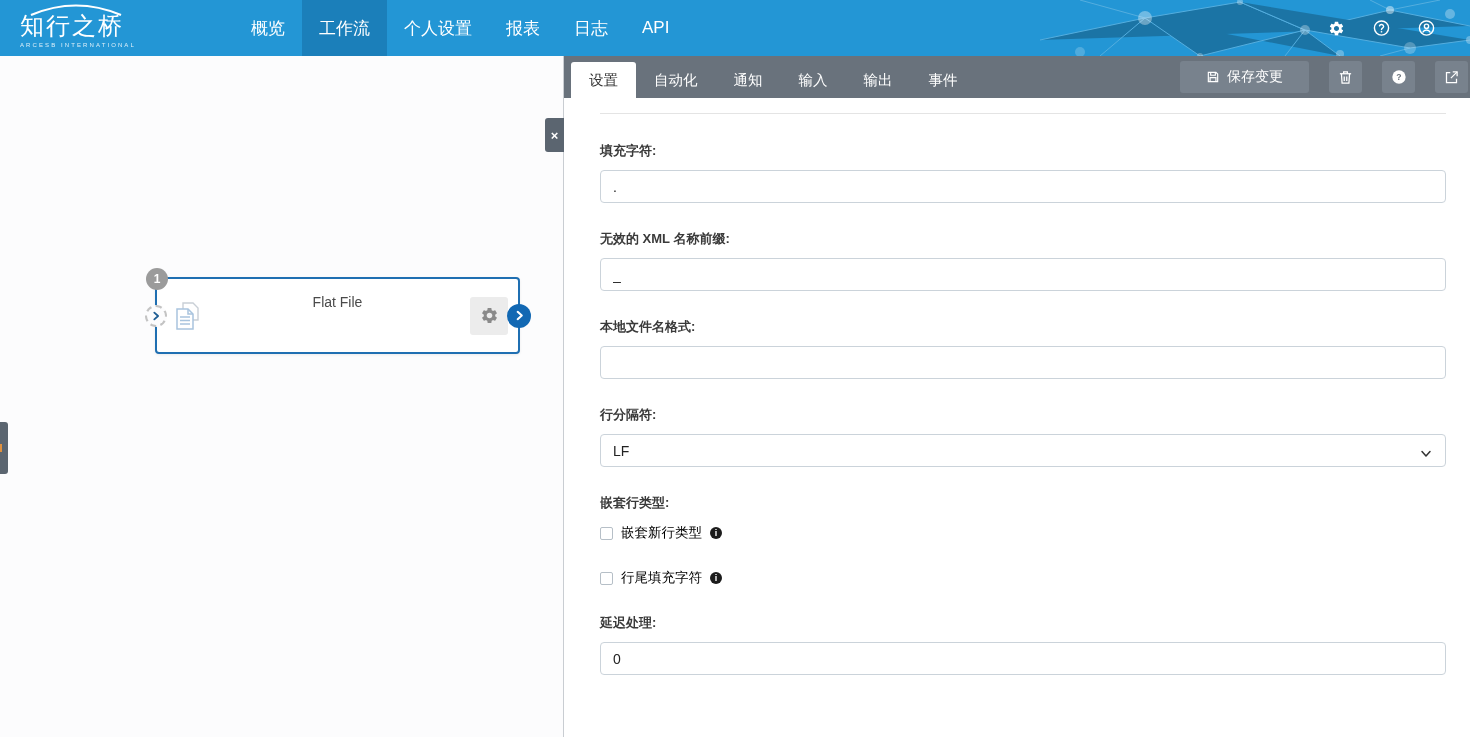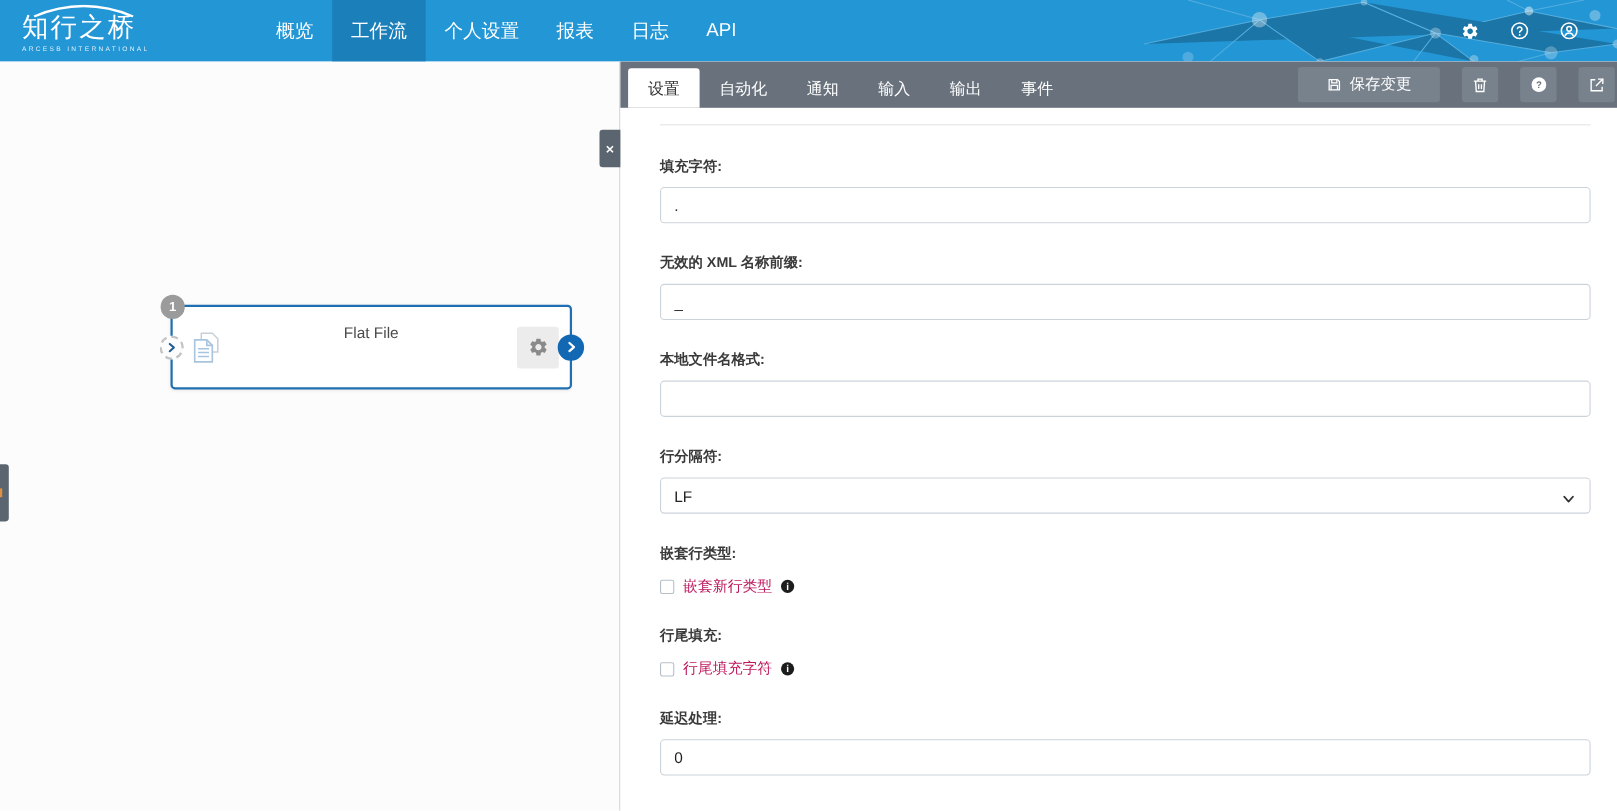"嵌套新行类型" .cb-label { color: #be185d -> #000000 }
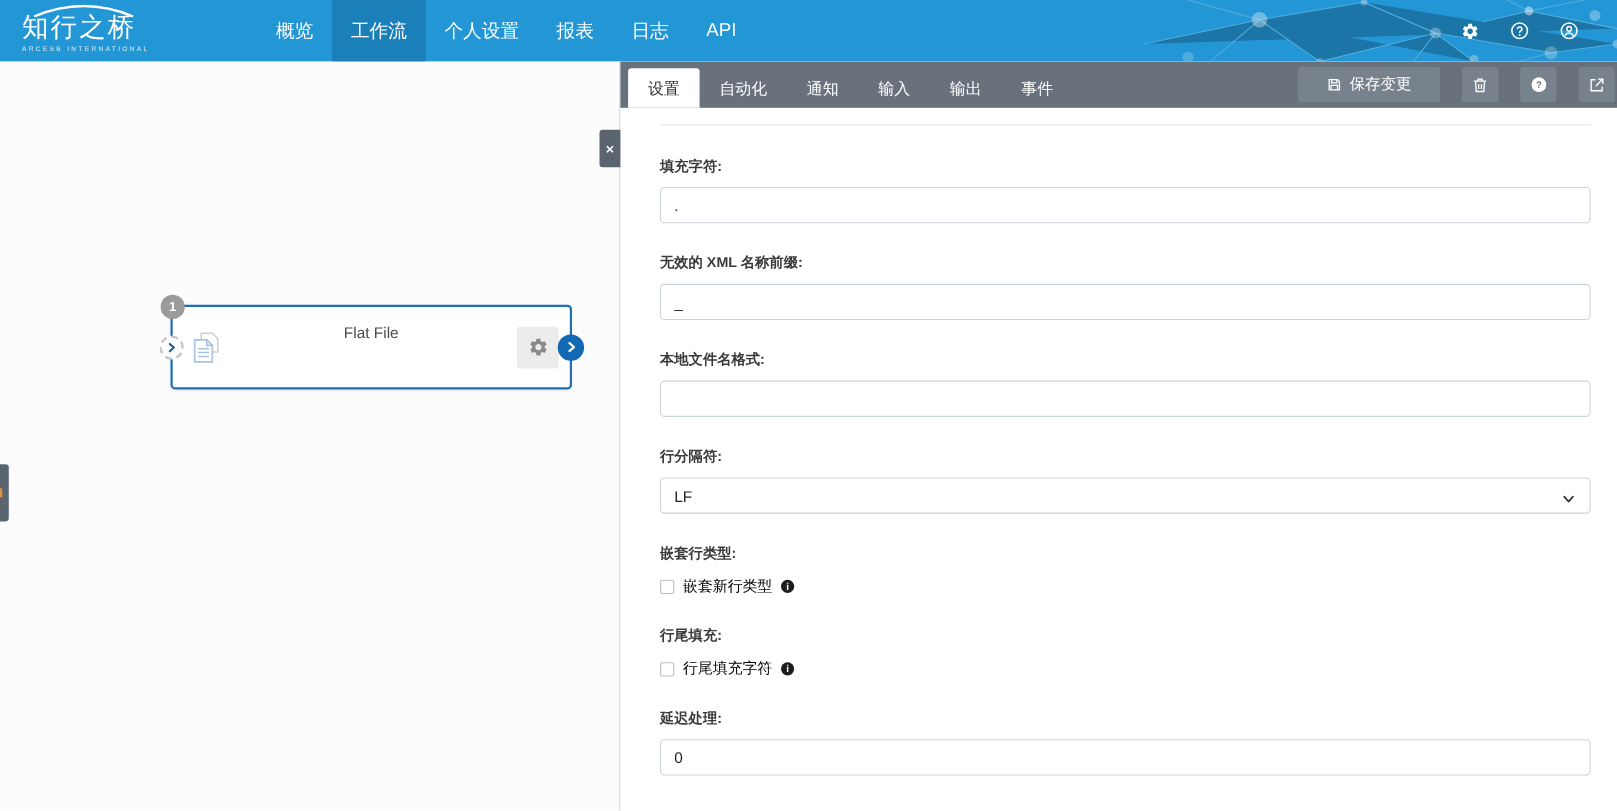"行尾填充:" label.flabel { html: <label>行尾填充:</label> -> none }
